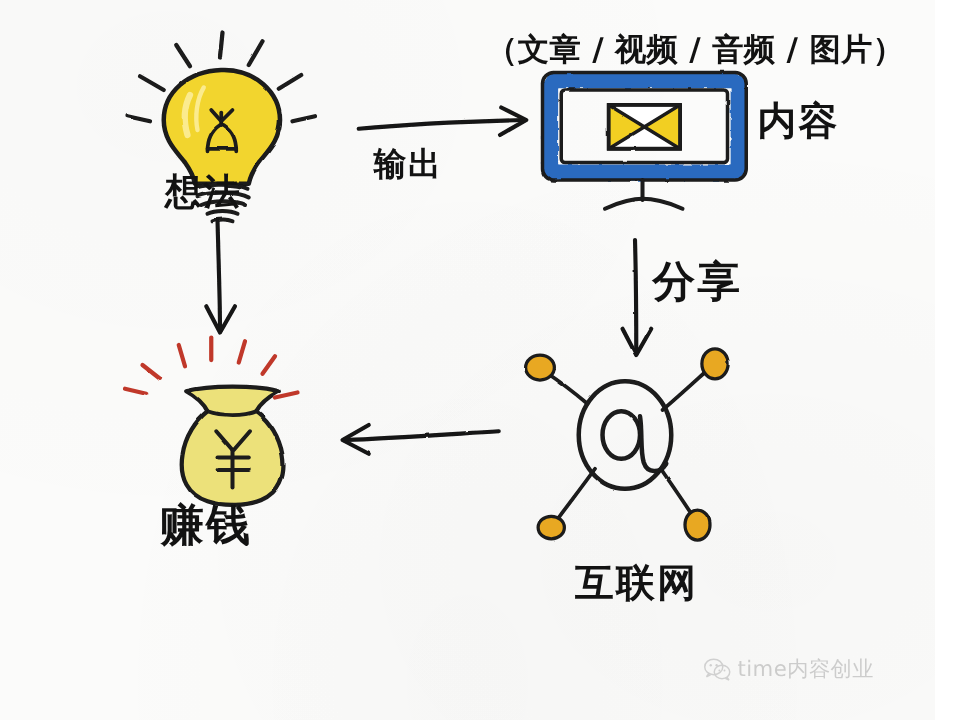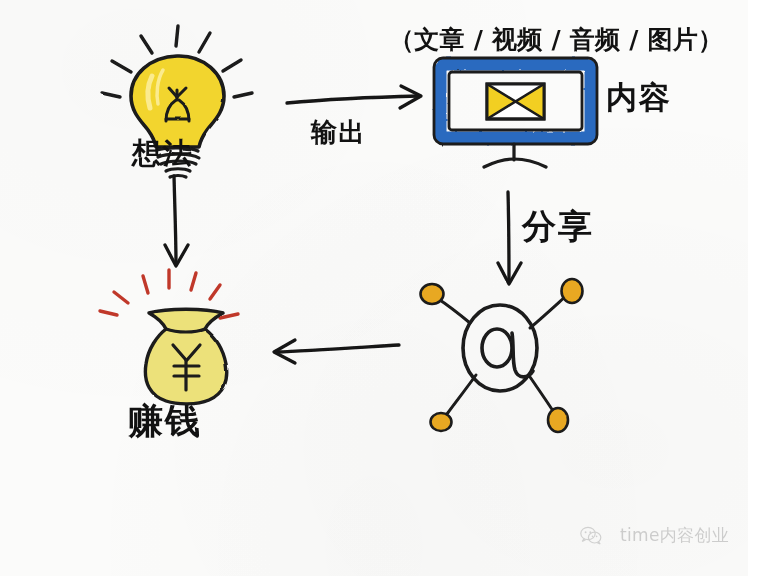"输出" .lbl-output { margin-left: 12px -> none }
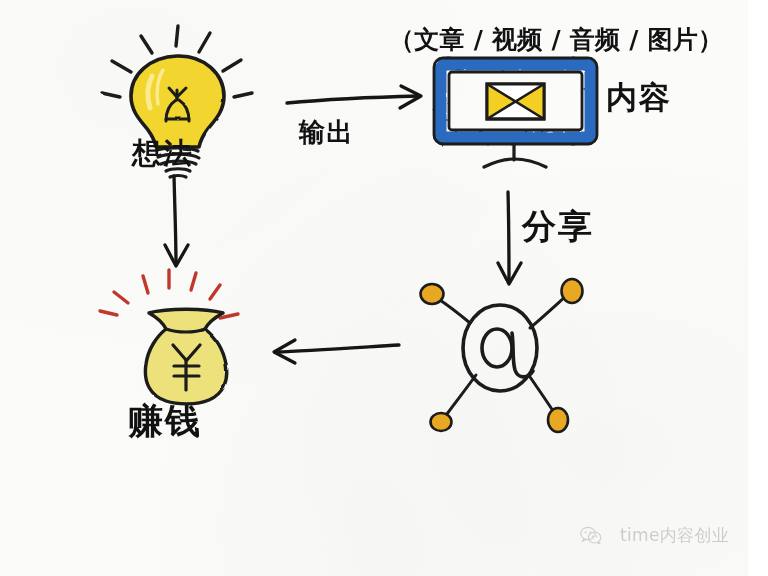"互联网" div.lbl { html: none -> <div>互联网</div> }
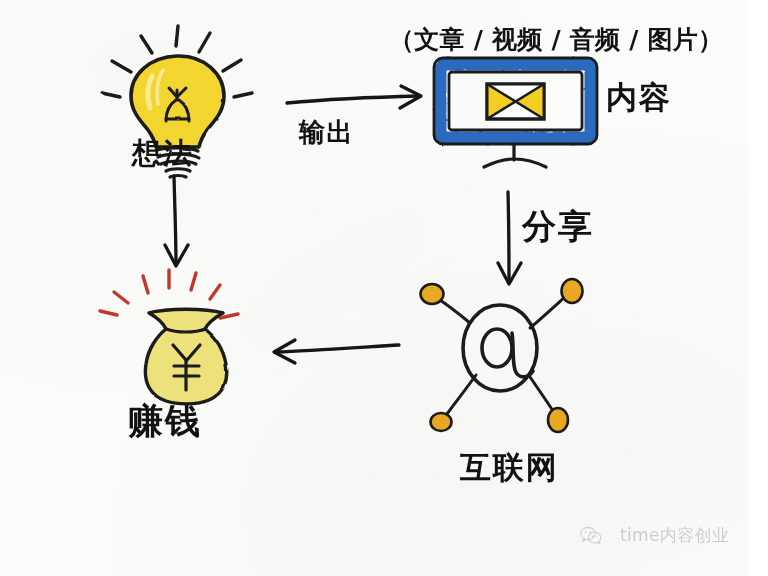"time内容创业" .watermark { gap: 18px -> 5px; left: 580px -> 563px }
